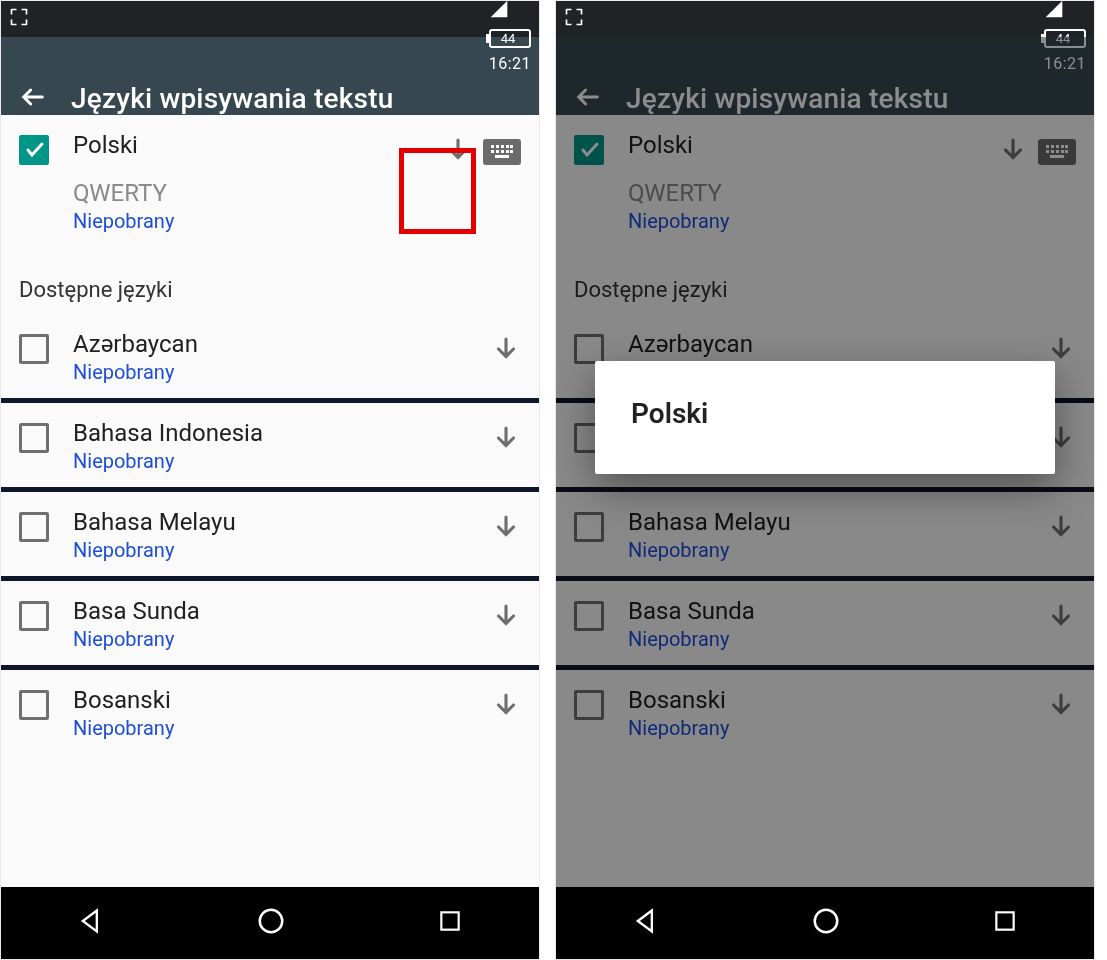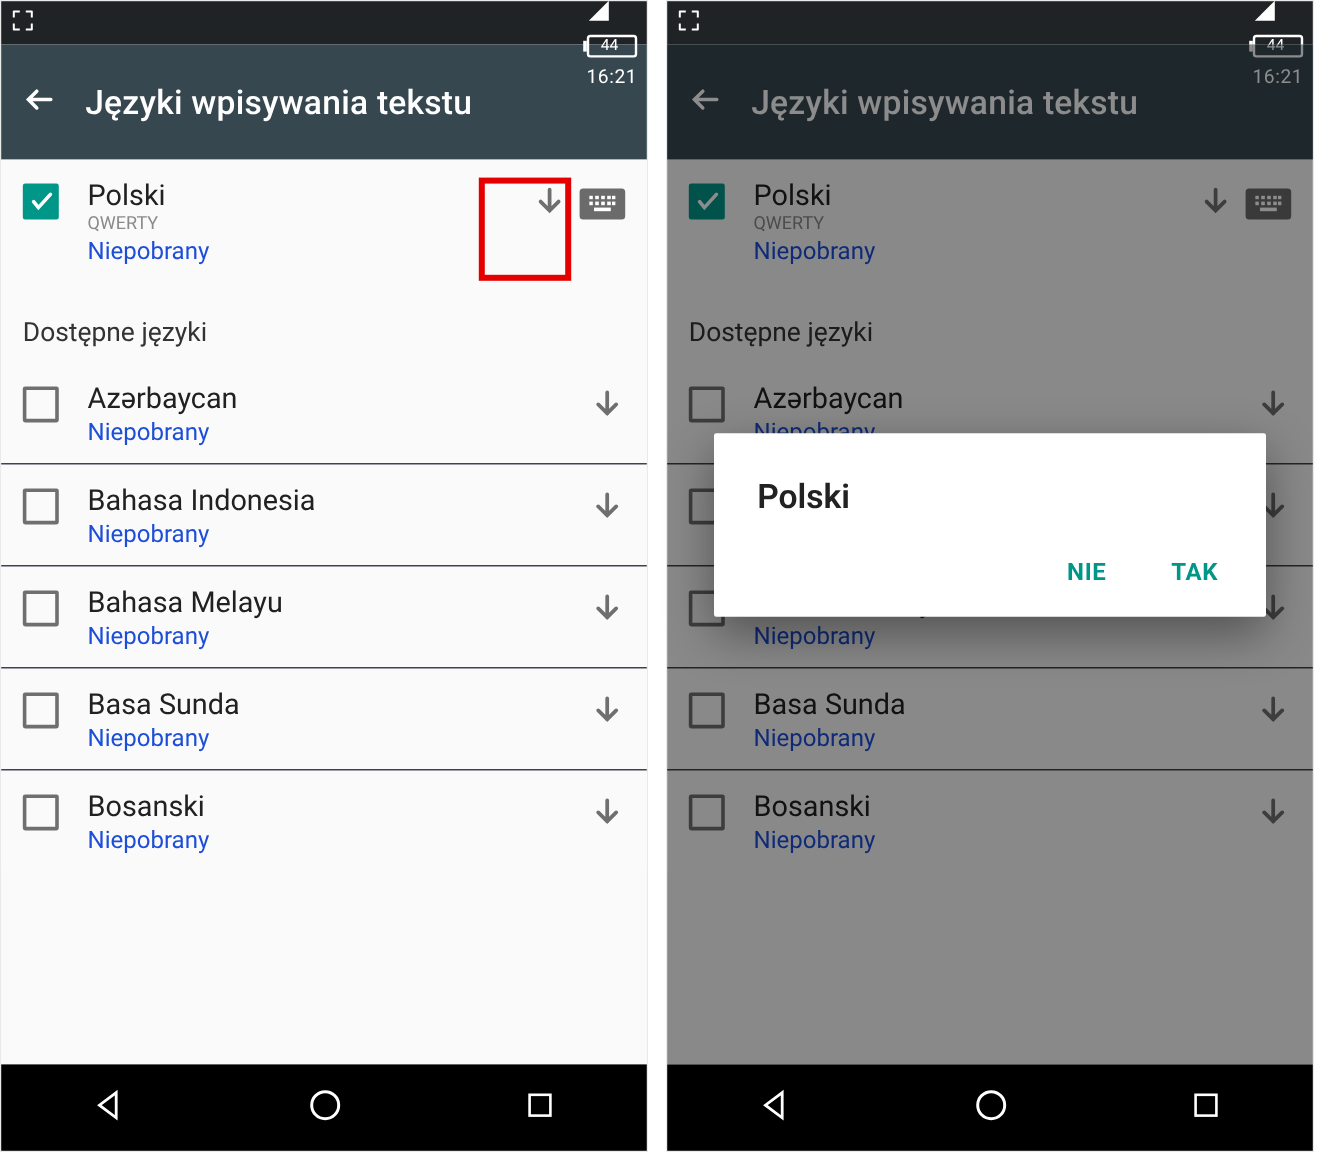"Języki wpisywania tekstu" .app-bar { align-items: center -> flex-end; height: 96px -> 78px }
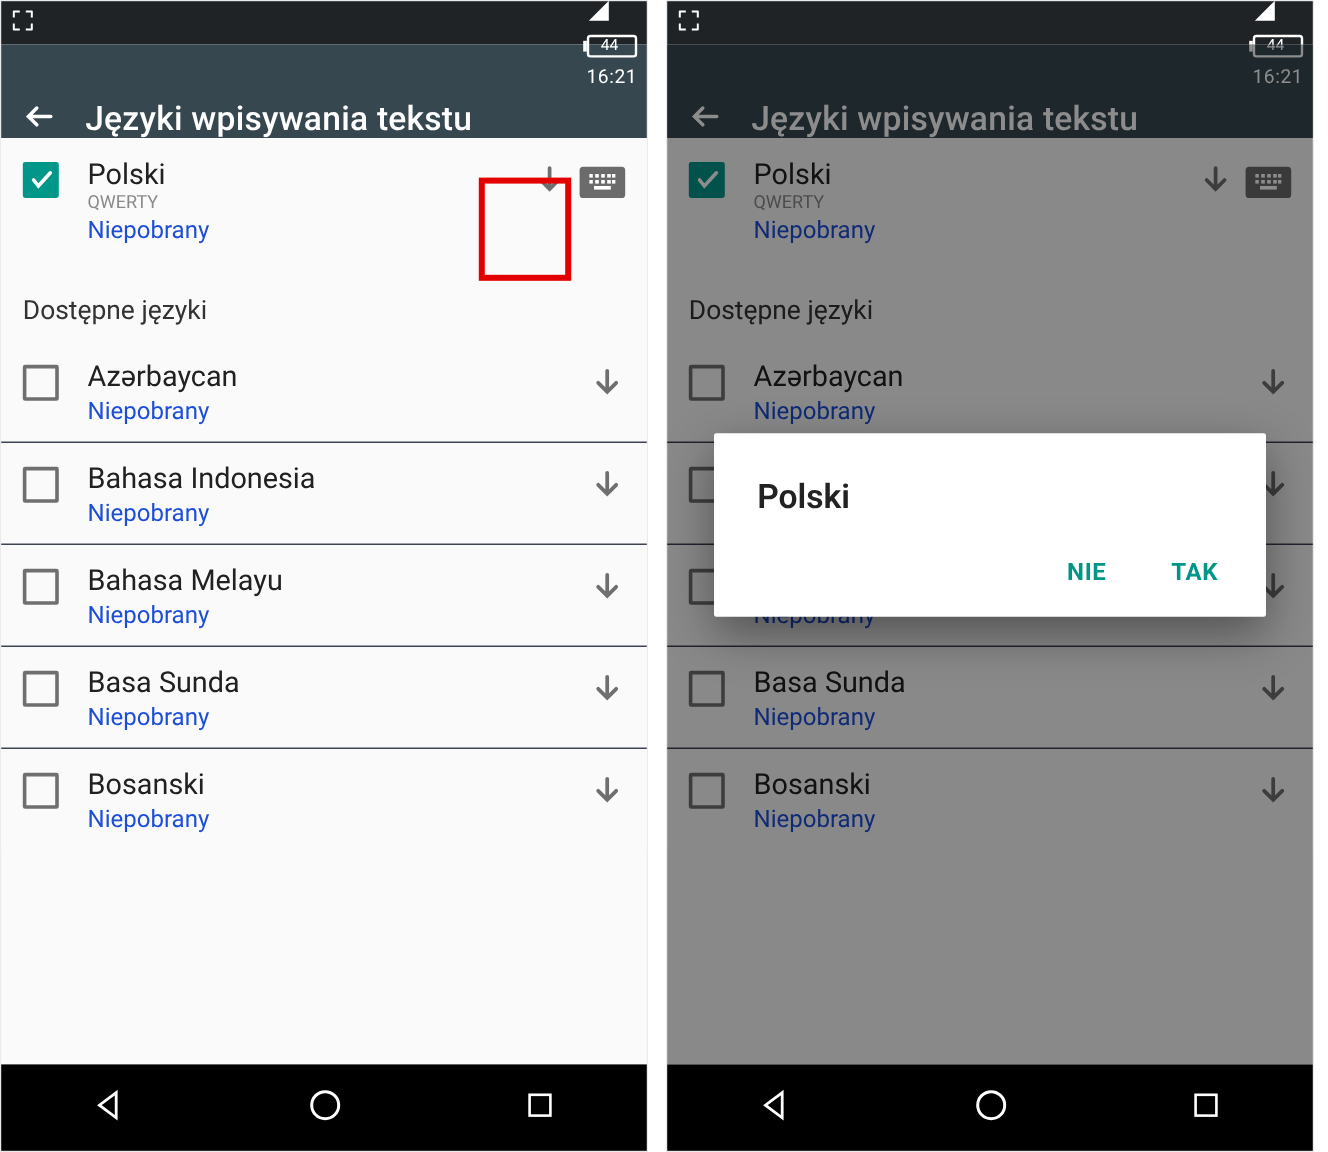"QWERTY" .lang-sub2 { font-size: 15px -> 24px; margin-top: none -> 20px }
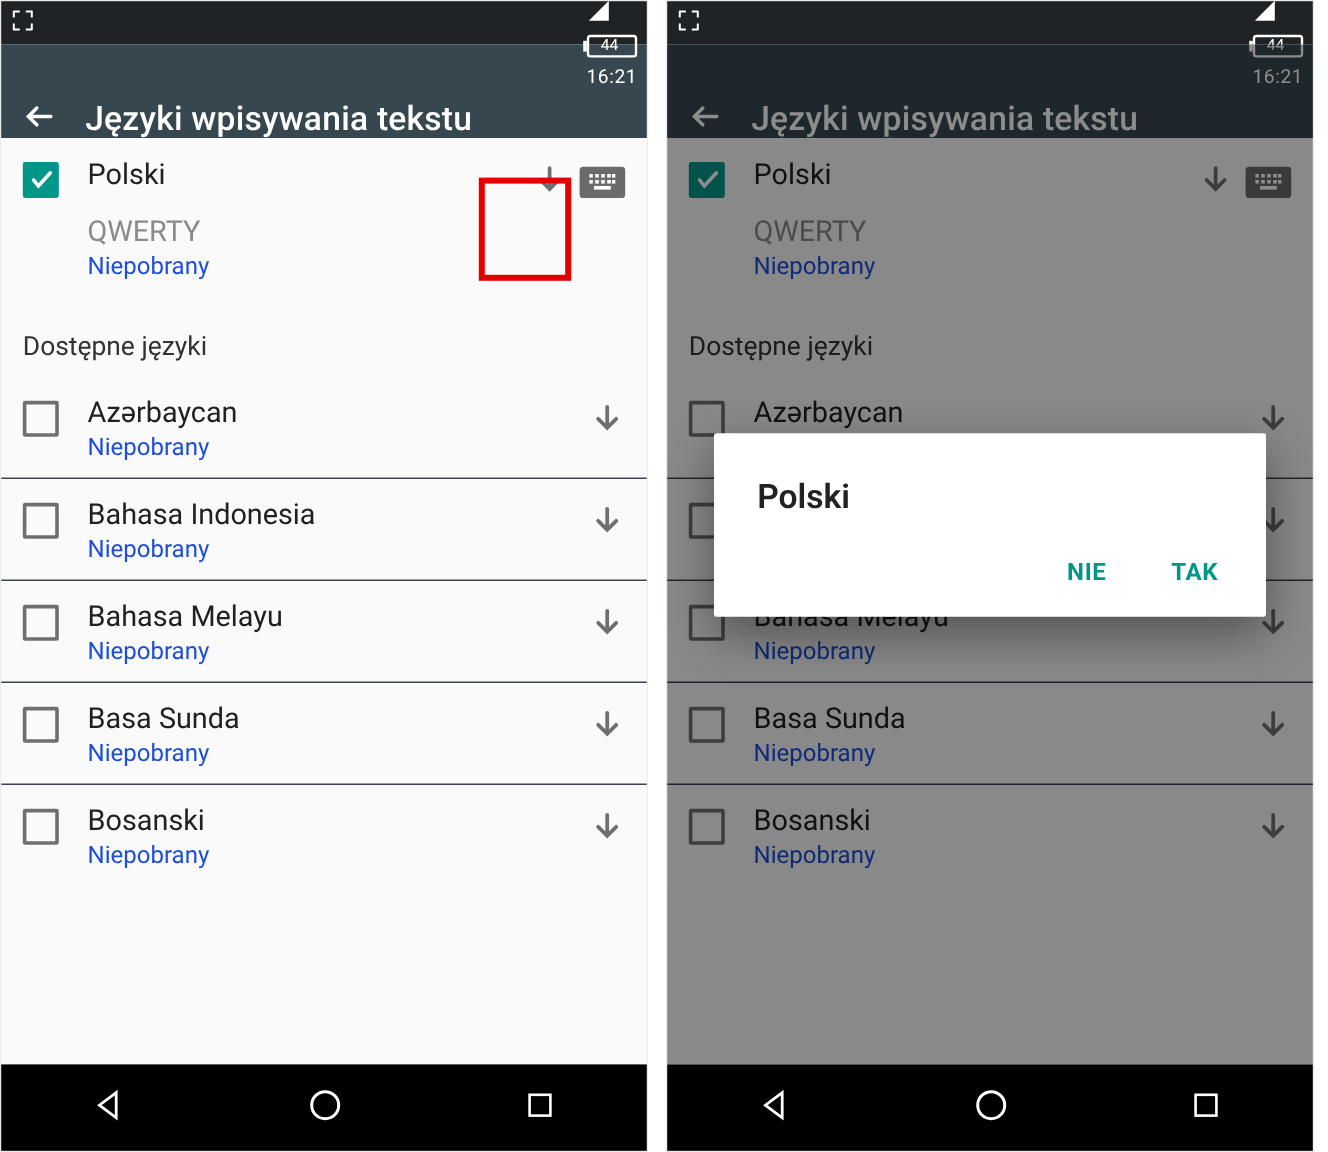"Bahasa Indonesia" .row + .row.border-top, .divider { border-top: 1px solid #0f172a -> 5px solid #0f172a }
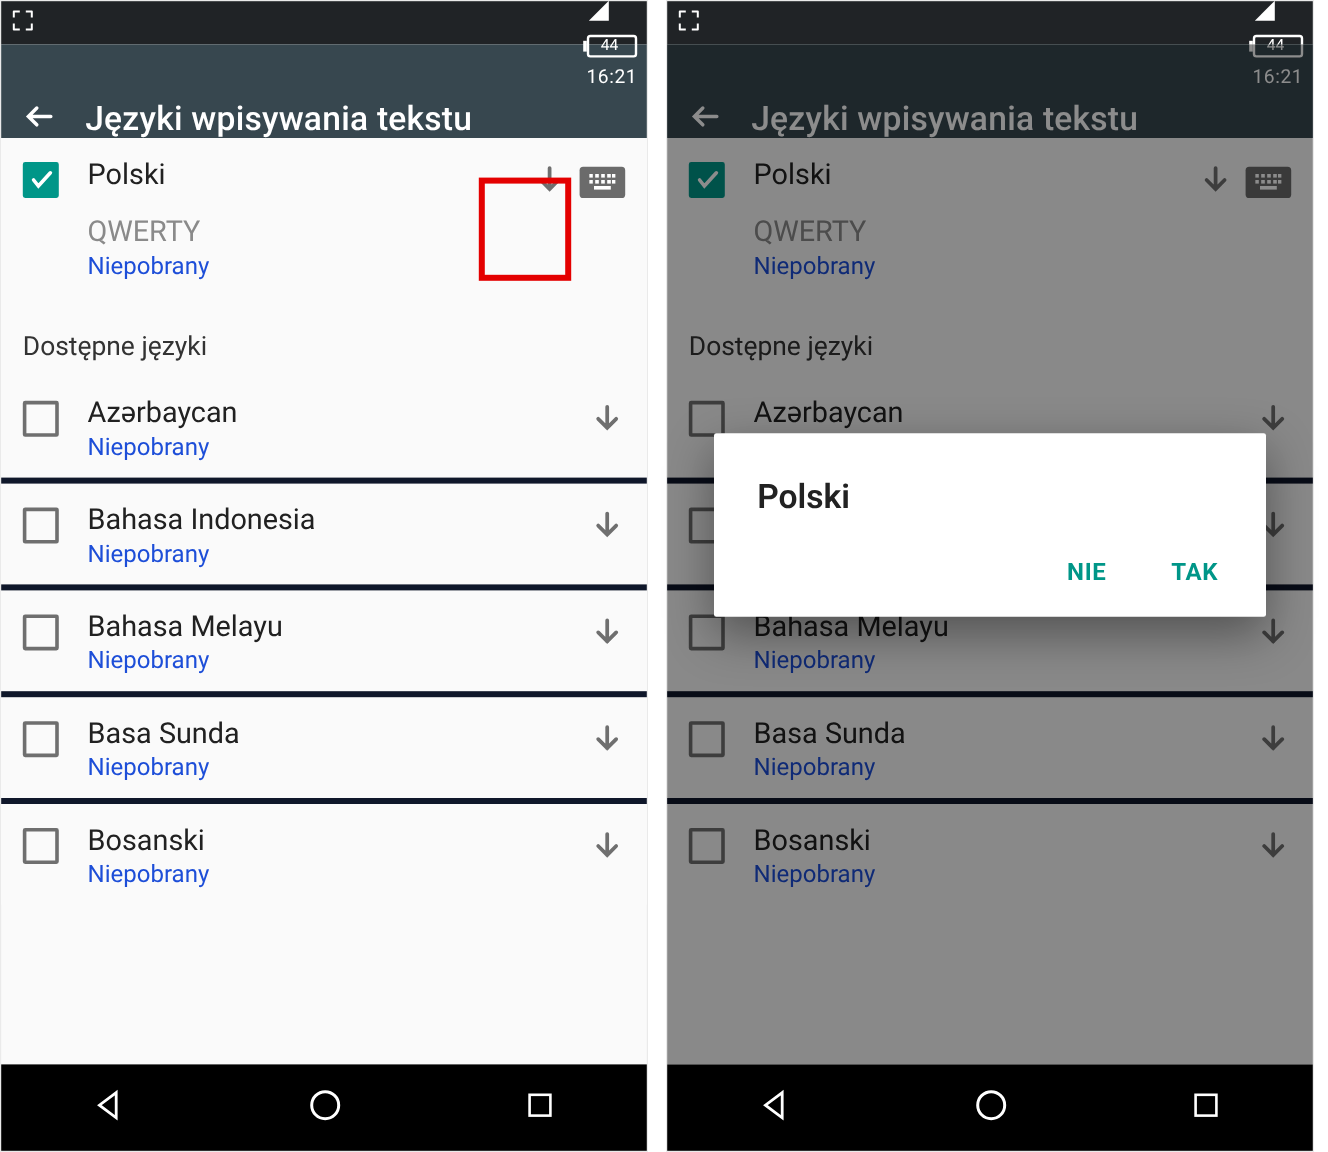"NIE" div.dialog-actions { html: <div> <div>NIE</div> <div>TAK</div> </div> -> none }
